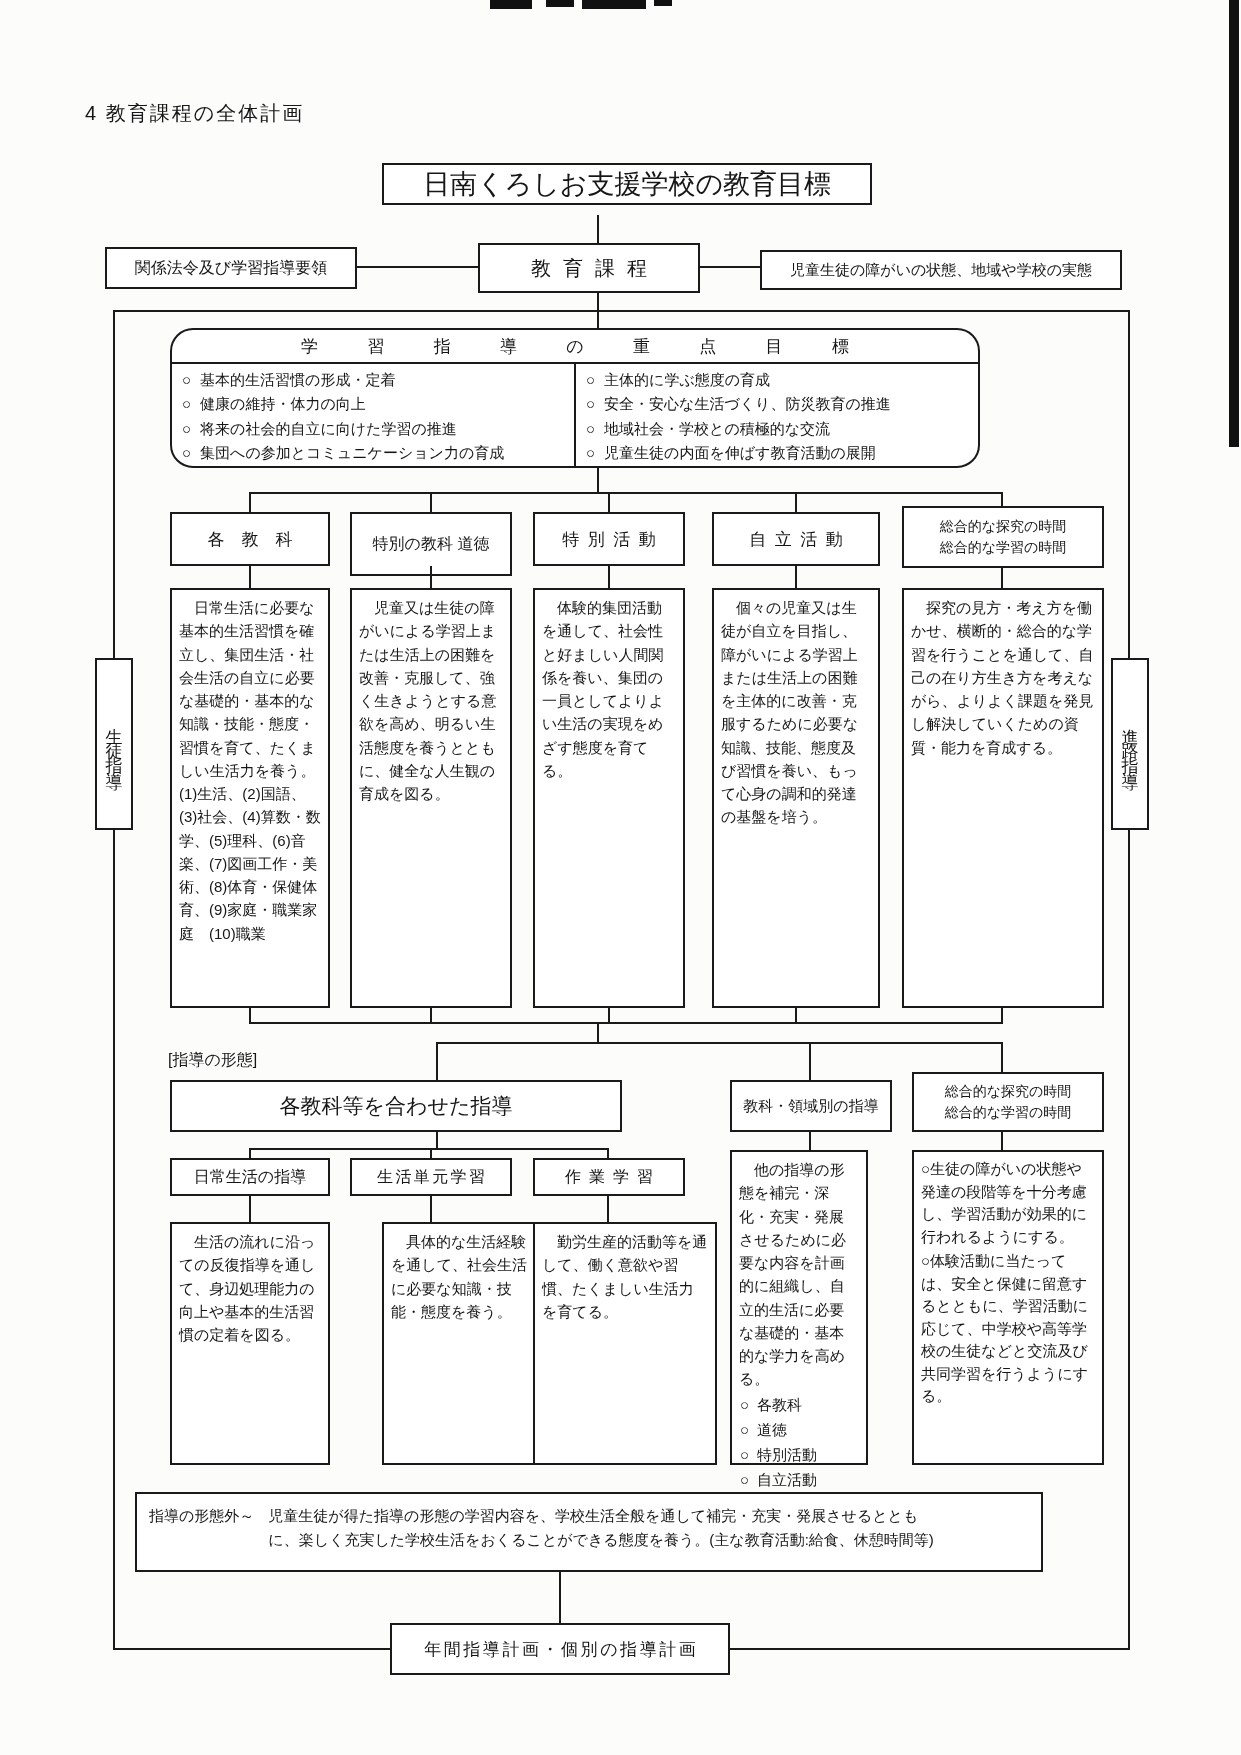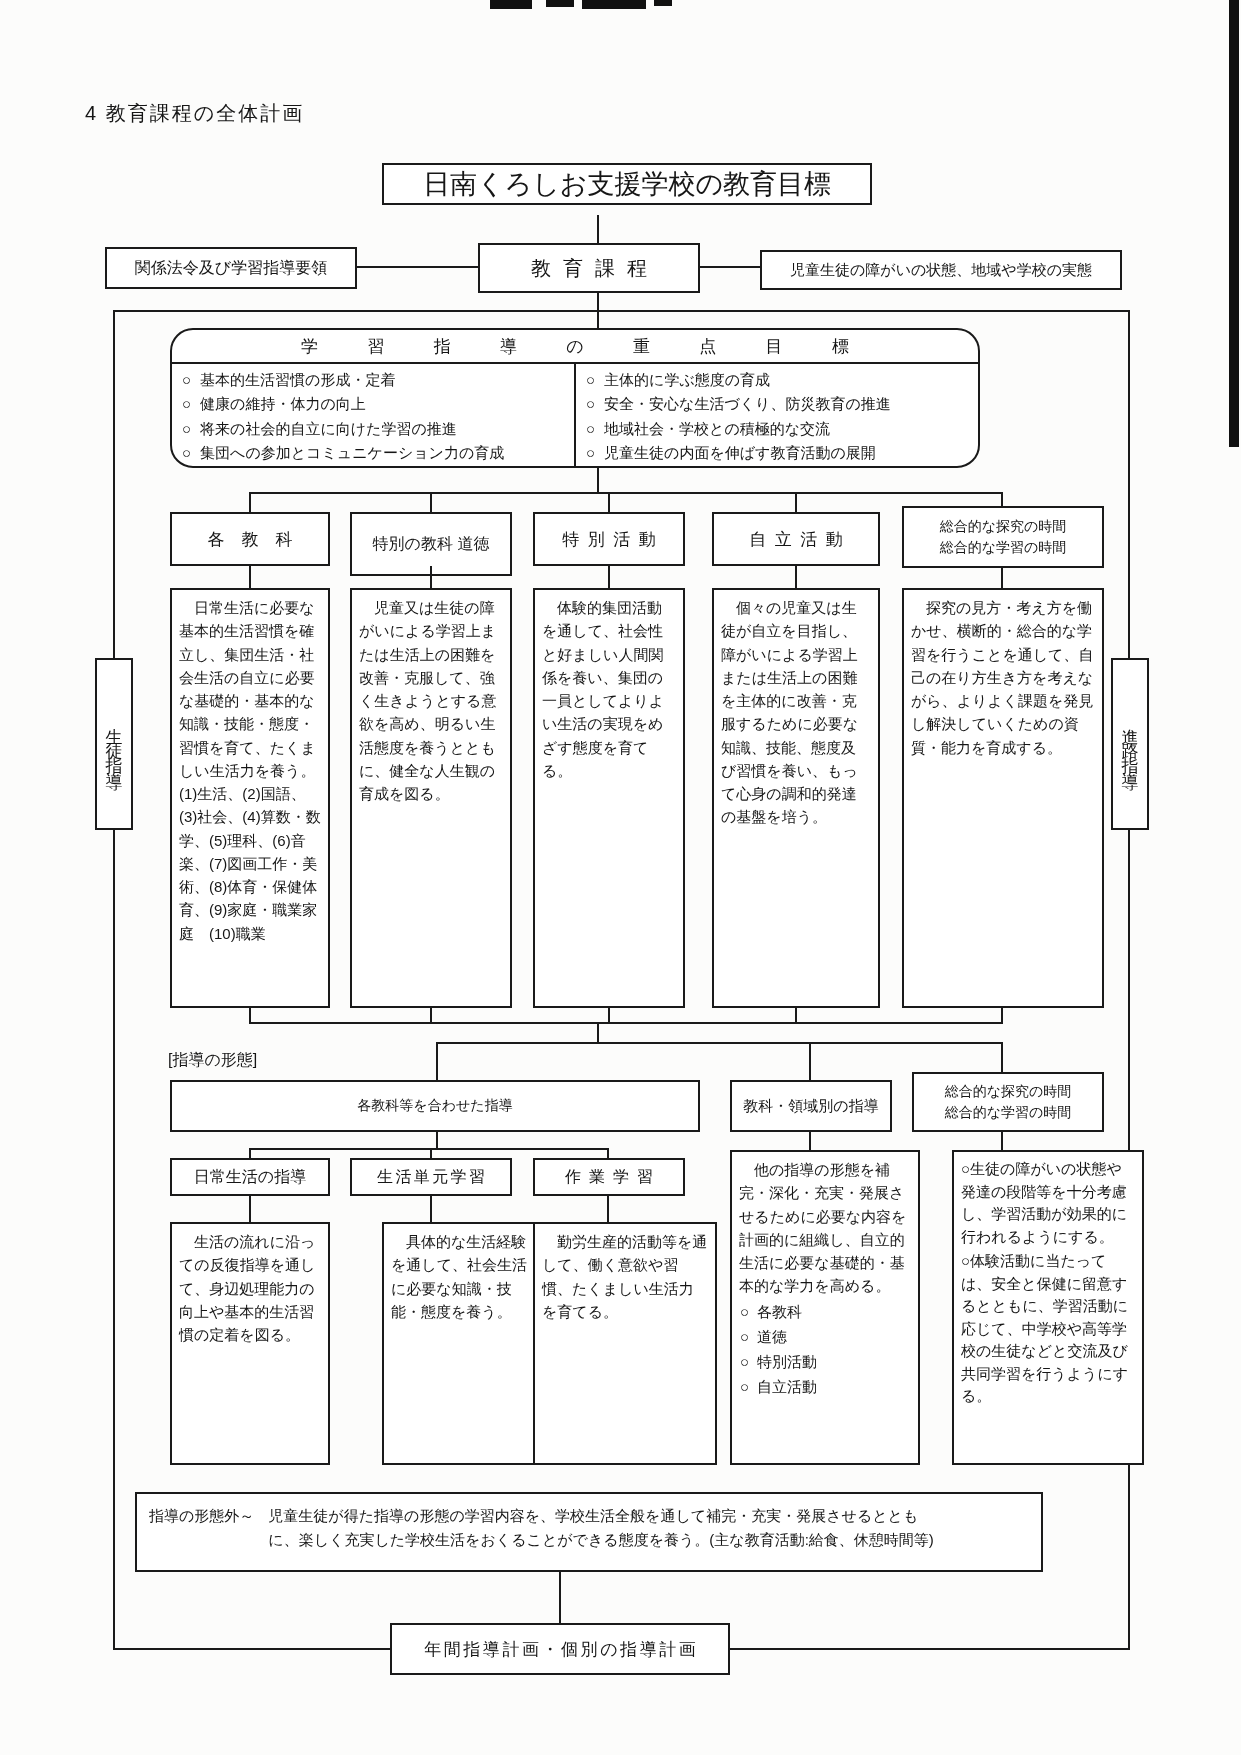"各教科等を合わせた指導" div.box { font-size: 14px -> 21px; width: 530px -> 452px }
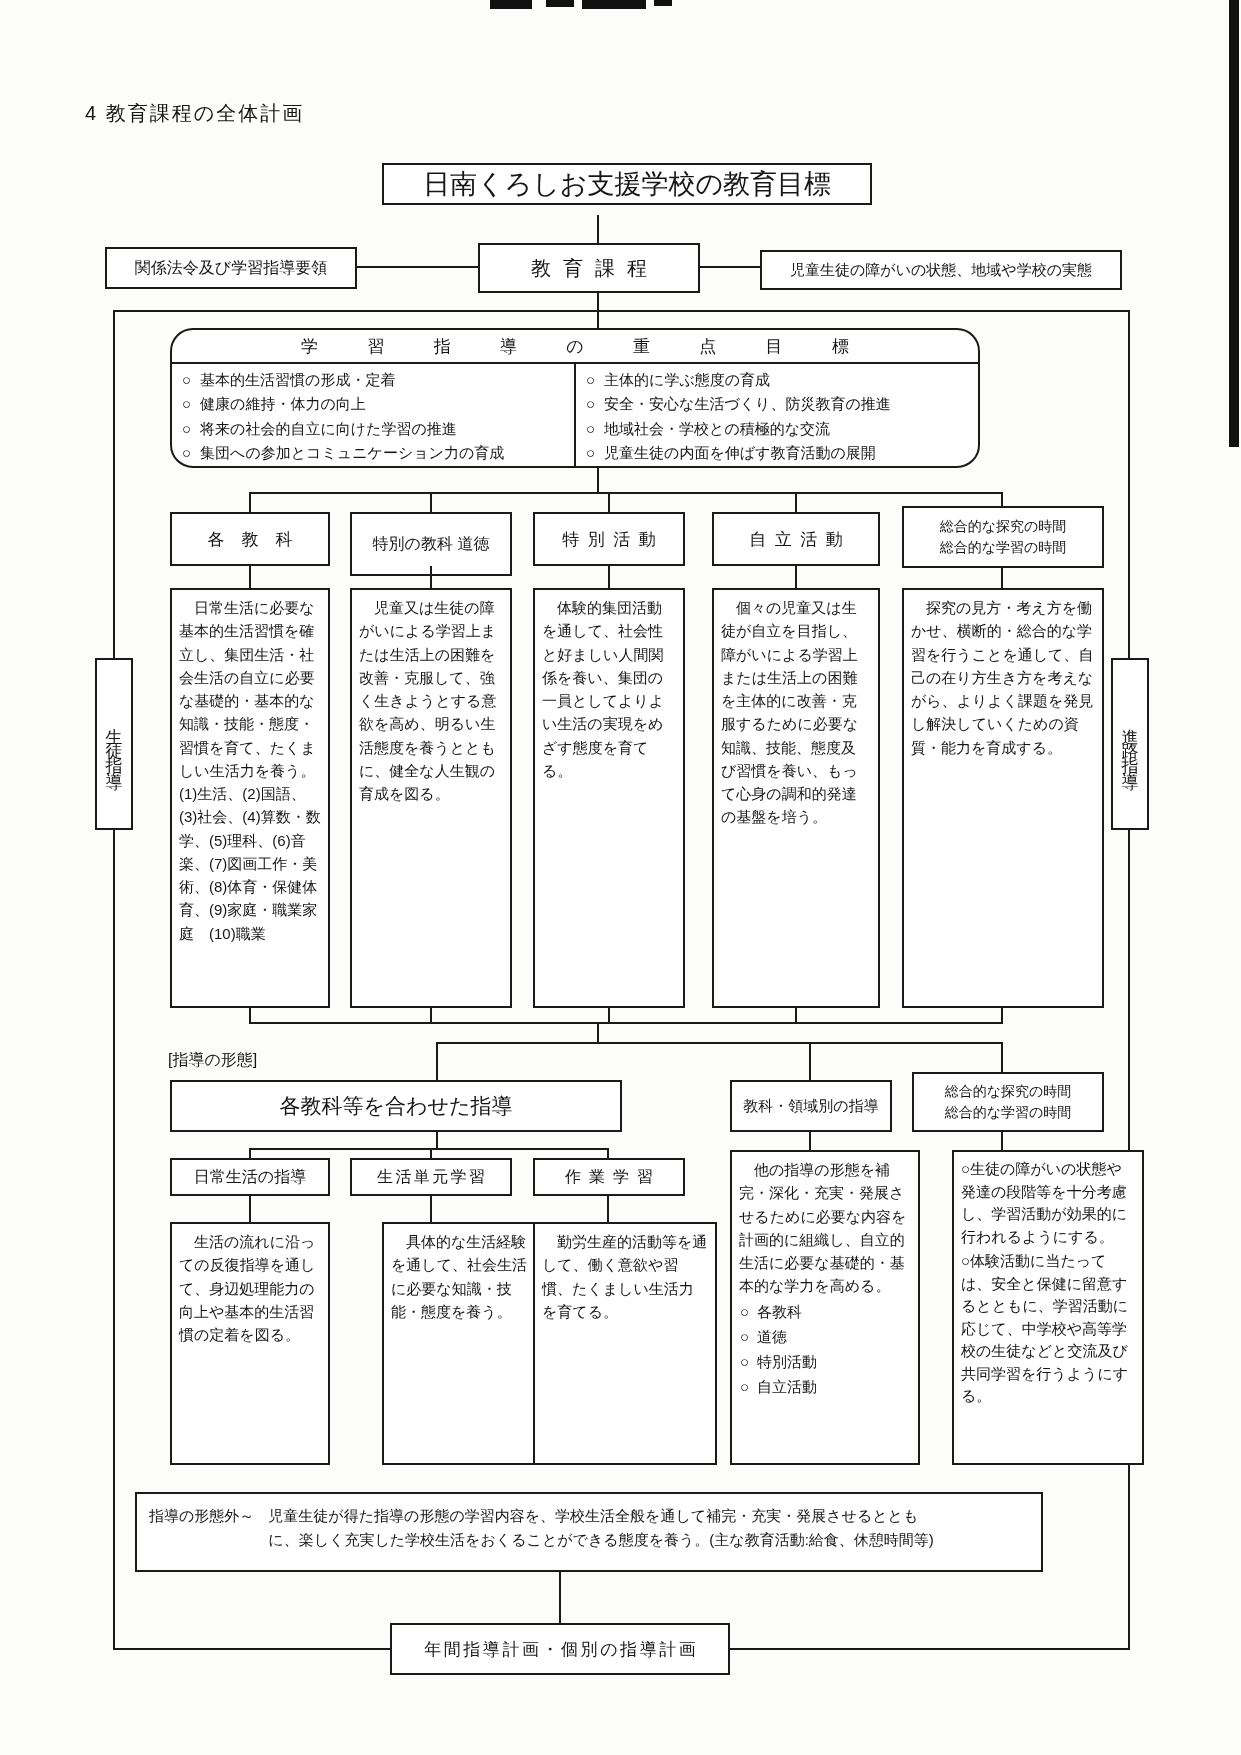"他の指導の形態を補完・深化・充実・発展させるために必要な内容を計画的に組織し、自" div.box { width: 190px -> 138px }
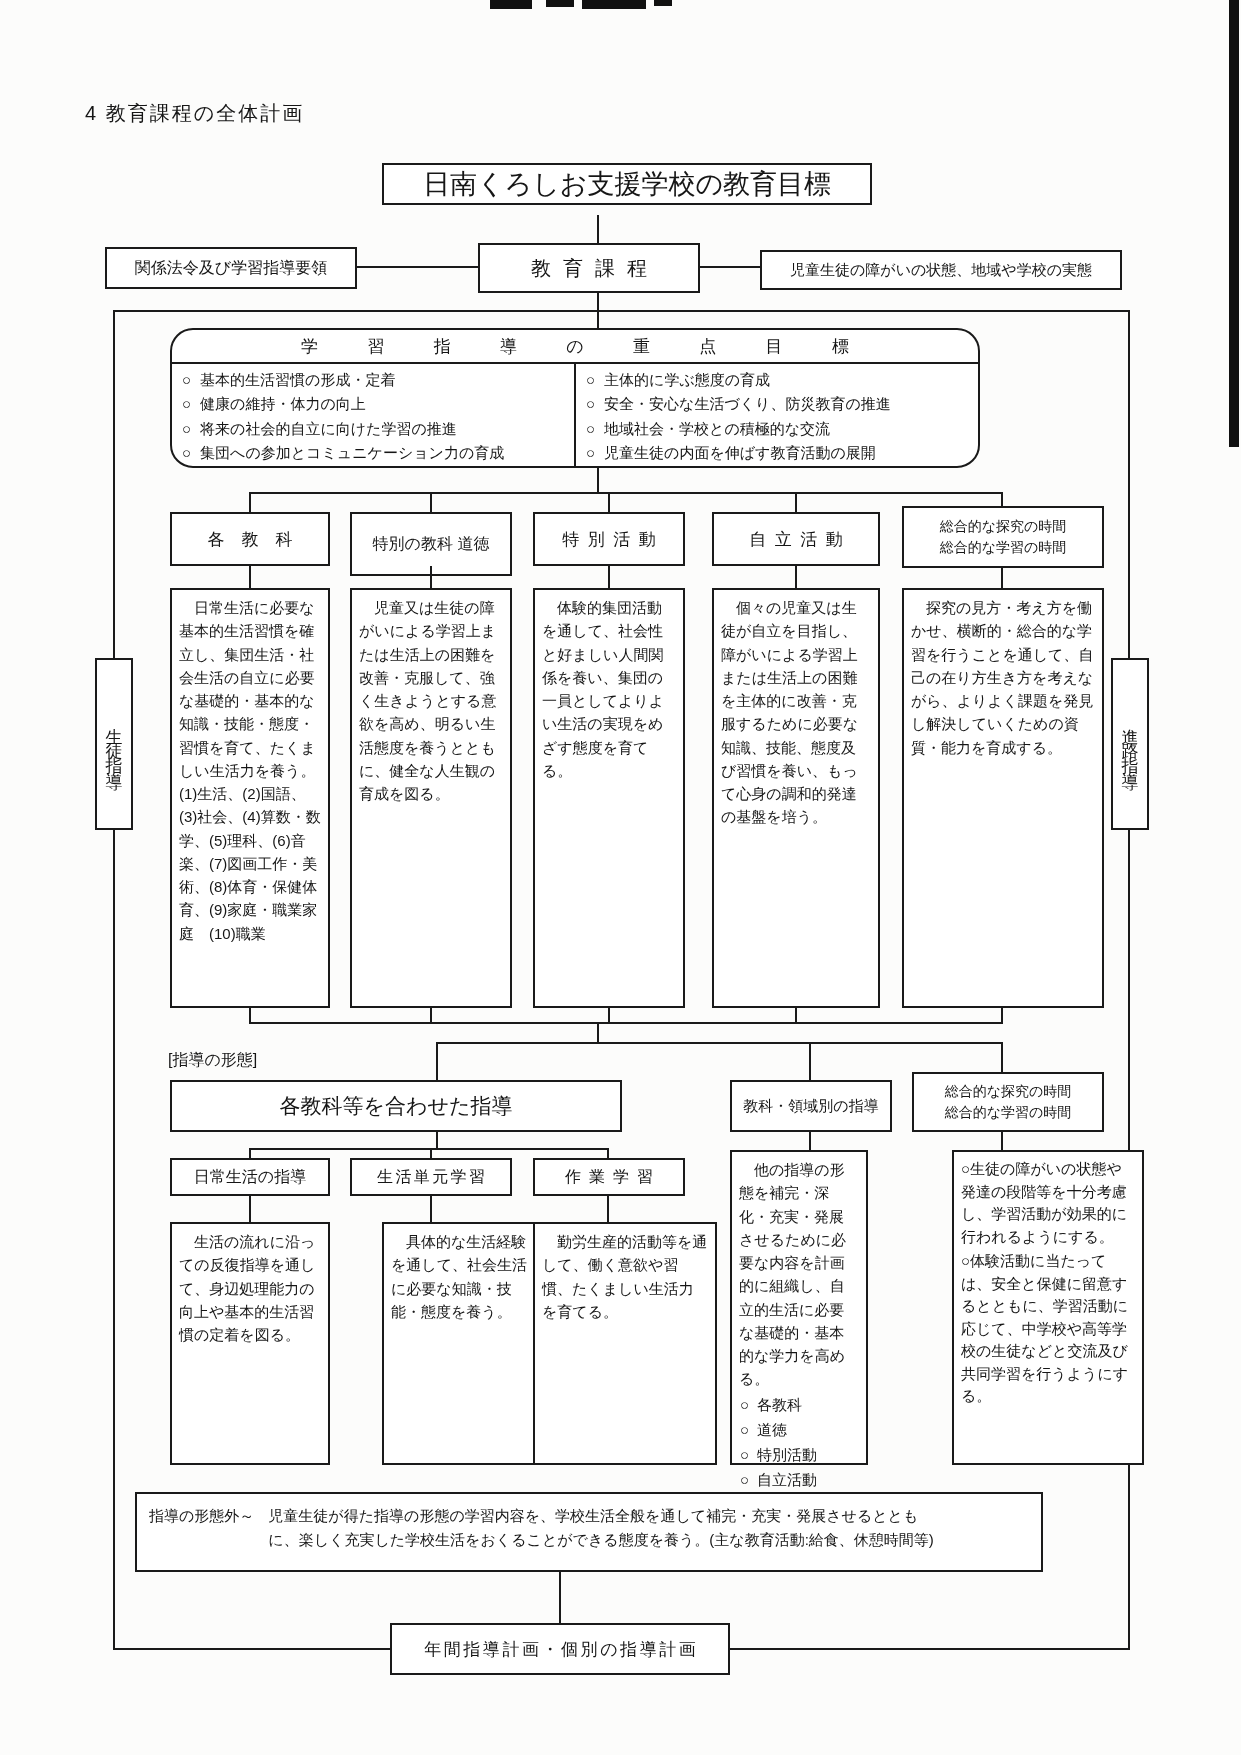"○生徒の障がいの状態や発達の段階等を十分考慮し、学習活動が効果的に行われるように" div.box { left: 952px -> 912px }
